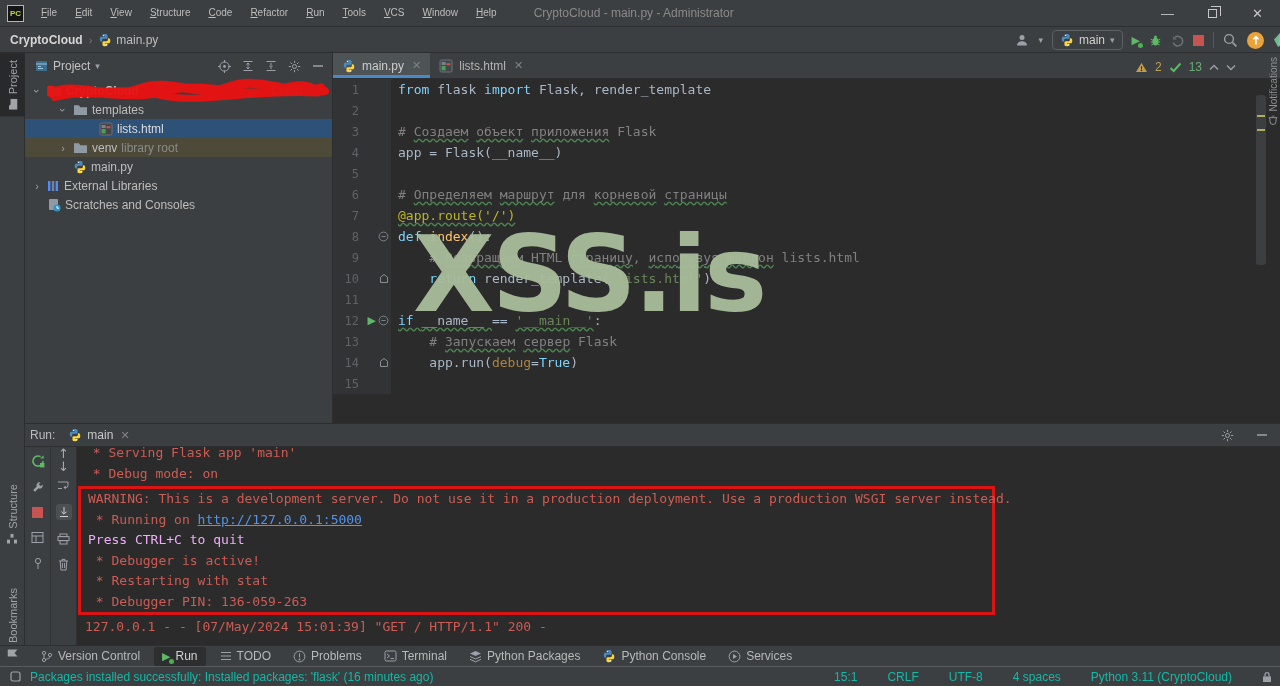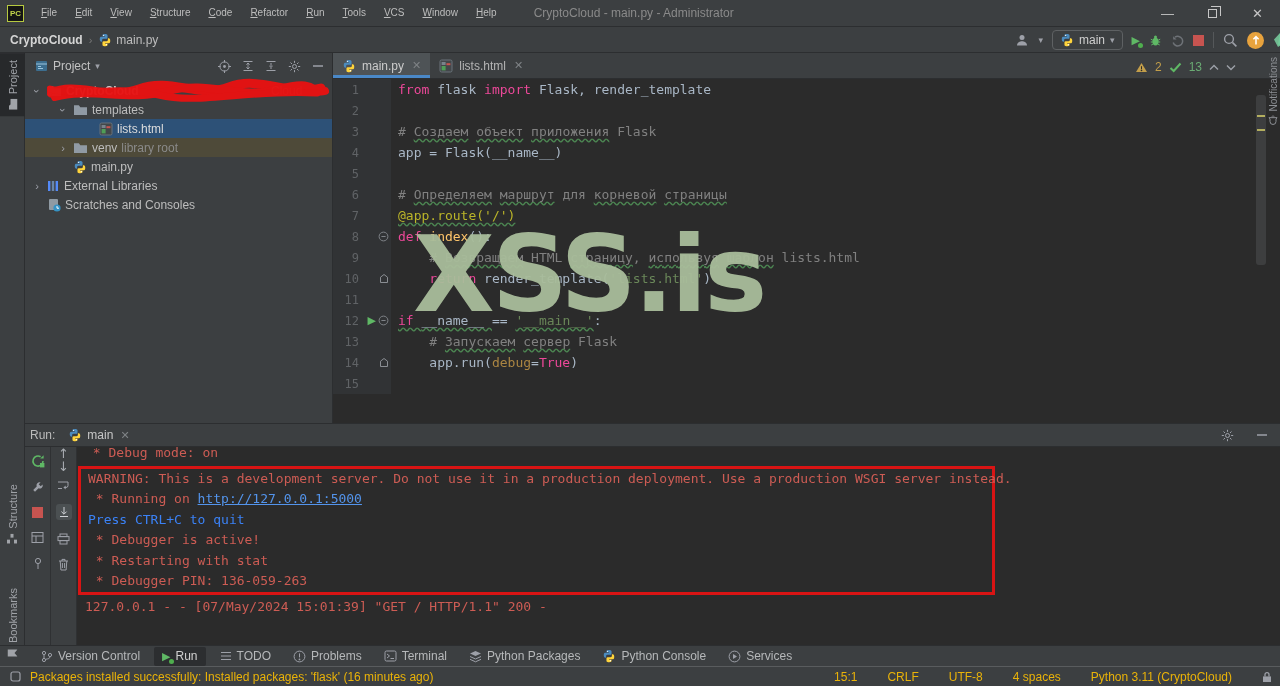"from" .kw { color: #ec4899 -> #7dd3fc }
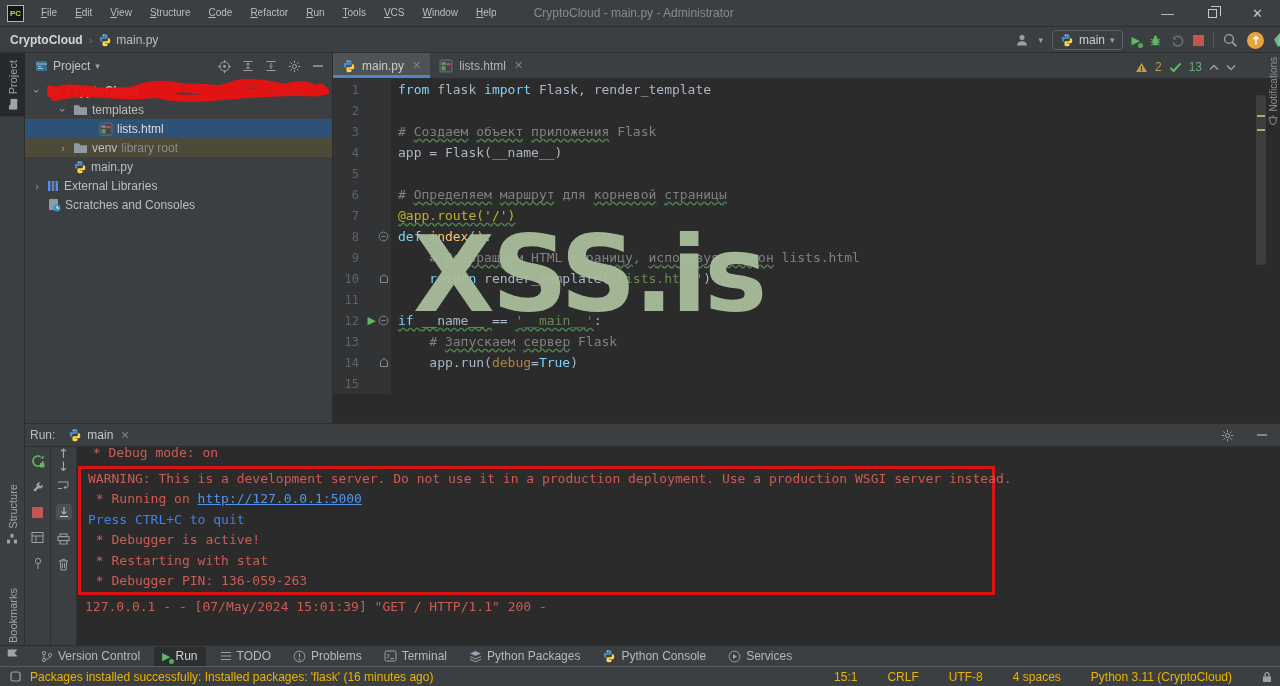"* Serving Flask app 'main'" div.cl { html: none -> <div><span> * Serving Flask app 'main'</span></div> }
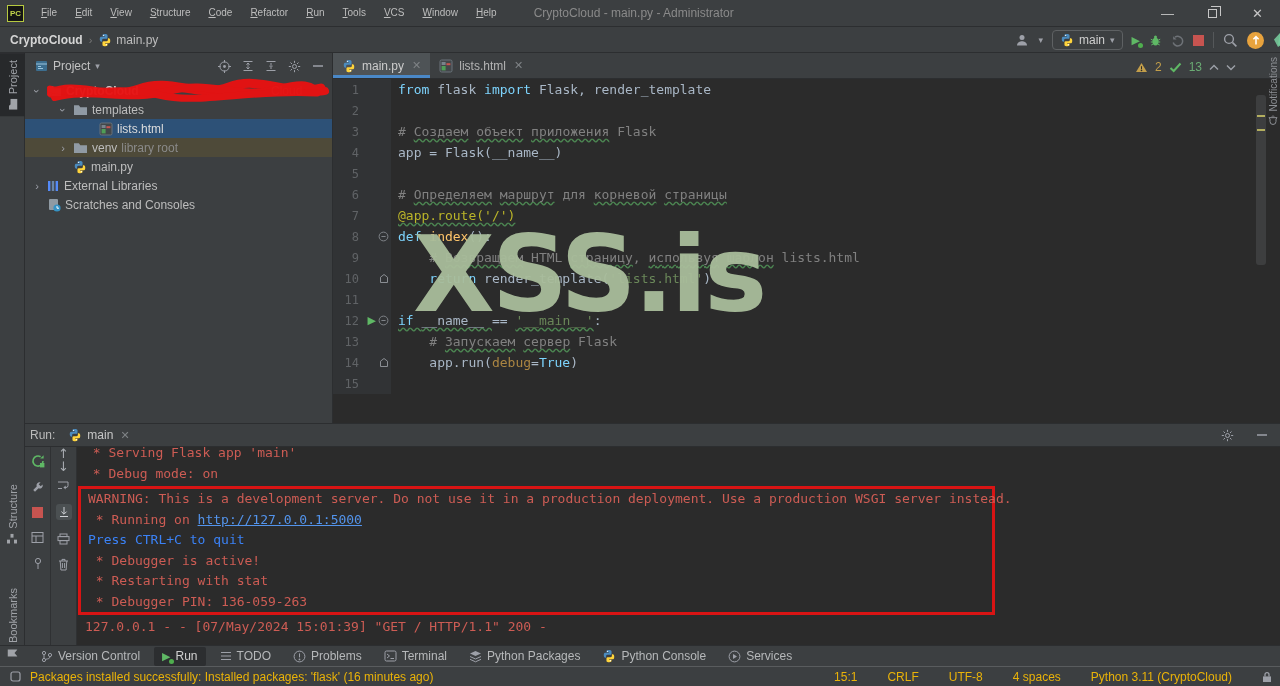"Press CTRL+C to quit" .yellow { color: #3b82f6 -> #f0abfc }
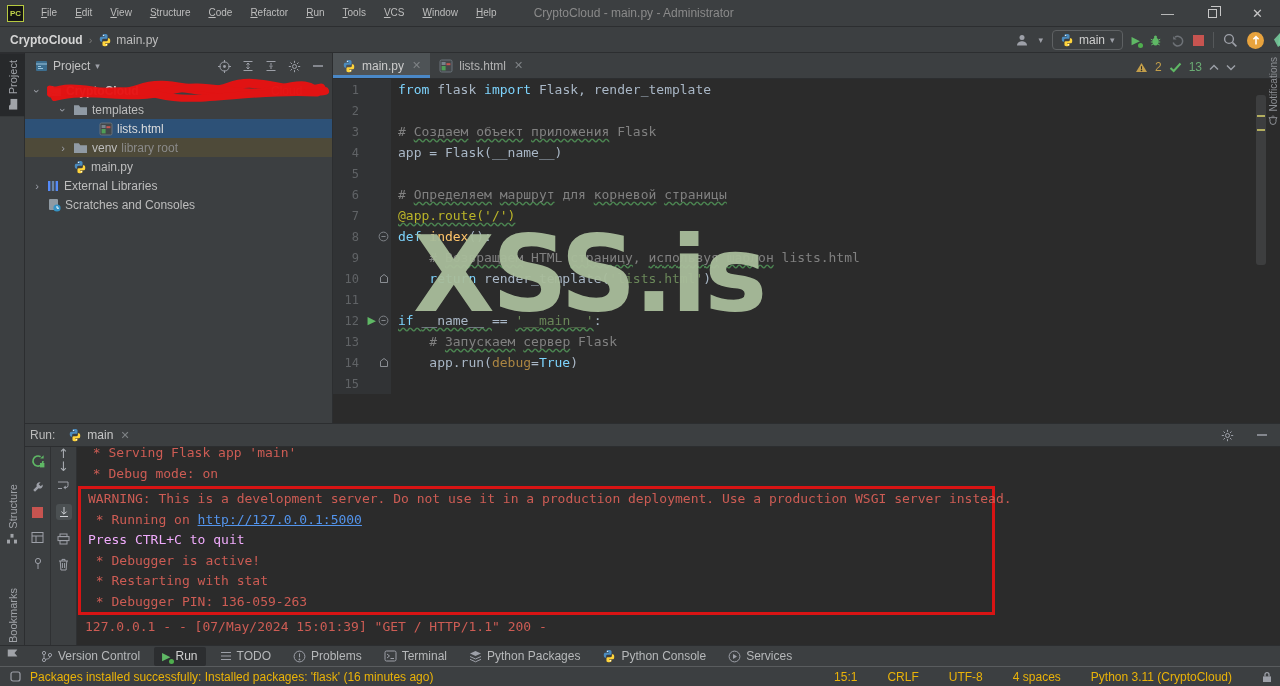"Packages installed successfully:" .sbar { color: #eab308 -> #14b8a6 }
